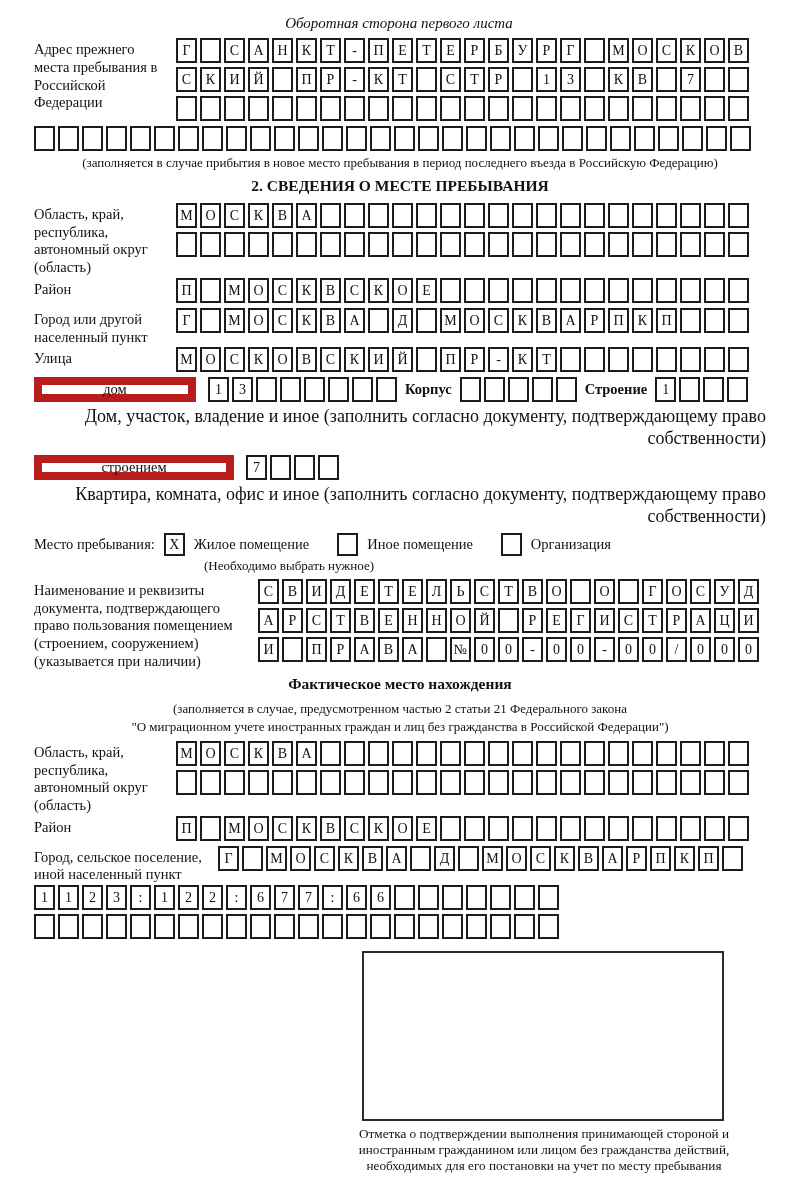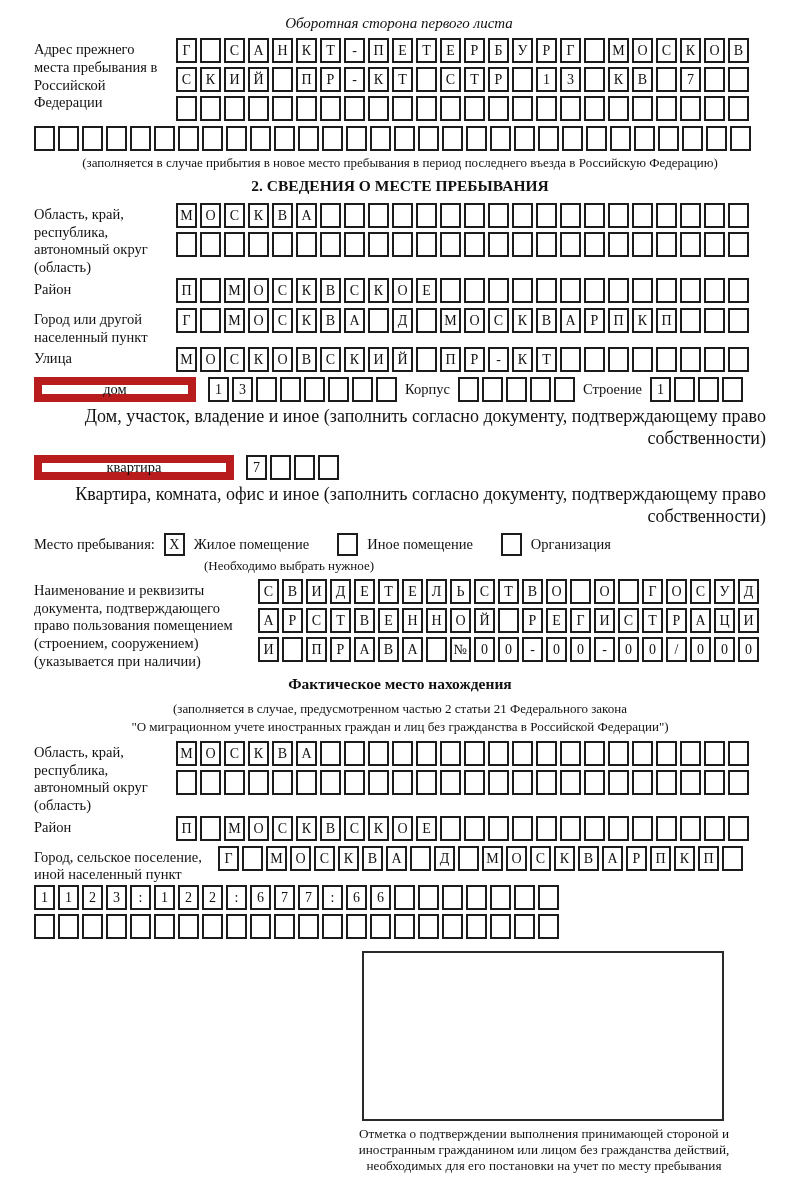"Корпус" .inline-label { font-weight: none -> bold }
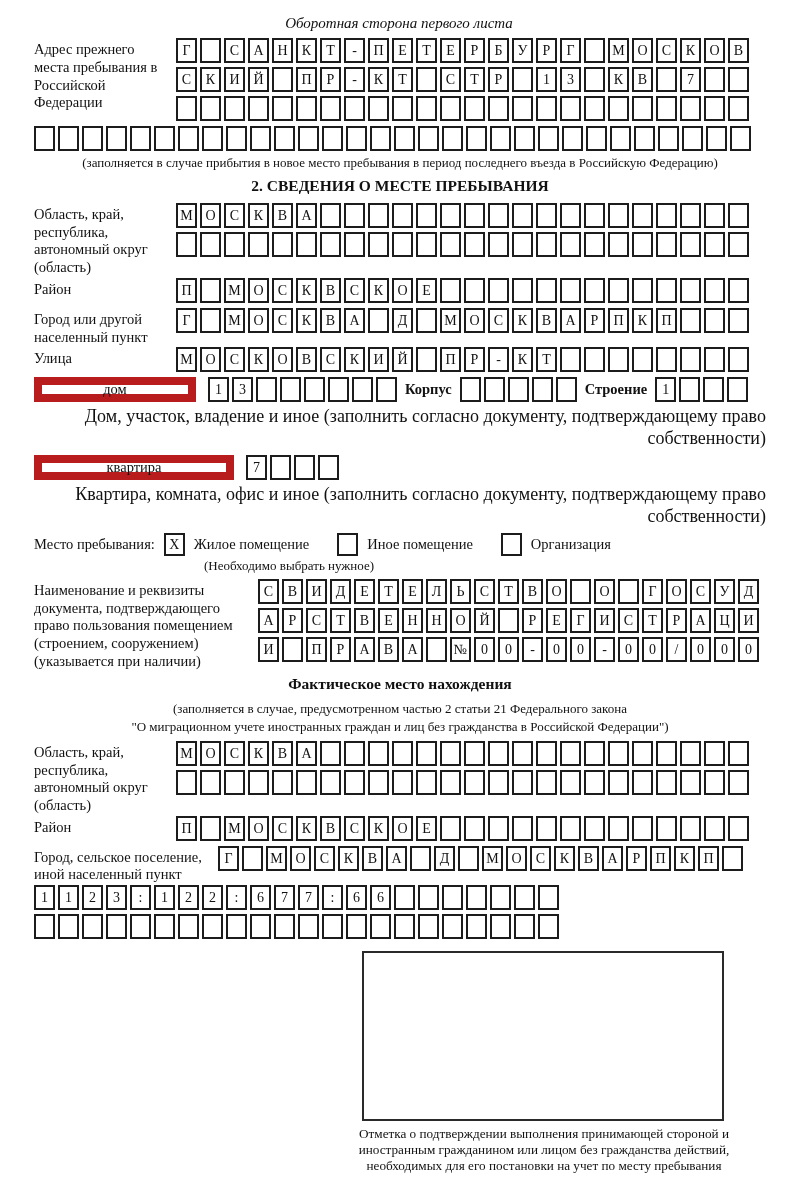"квартира" div.widebox { text: квартира -> строением }
